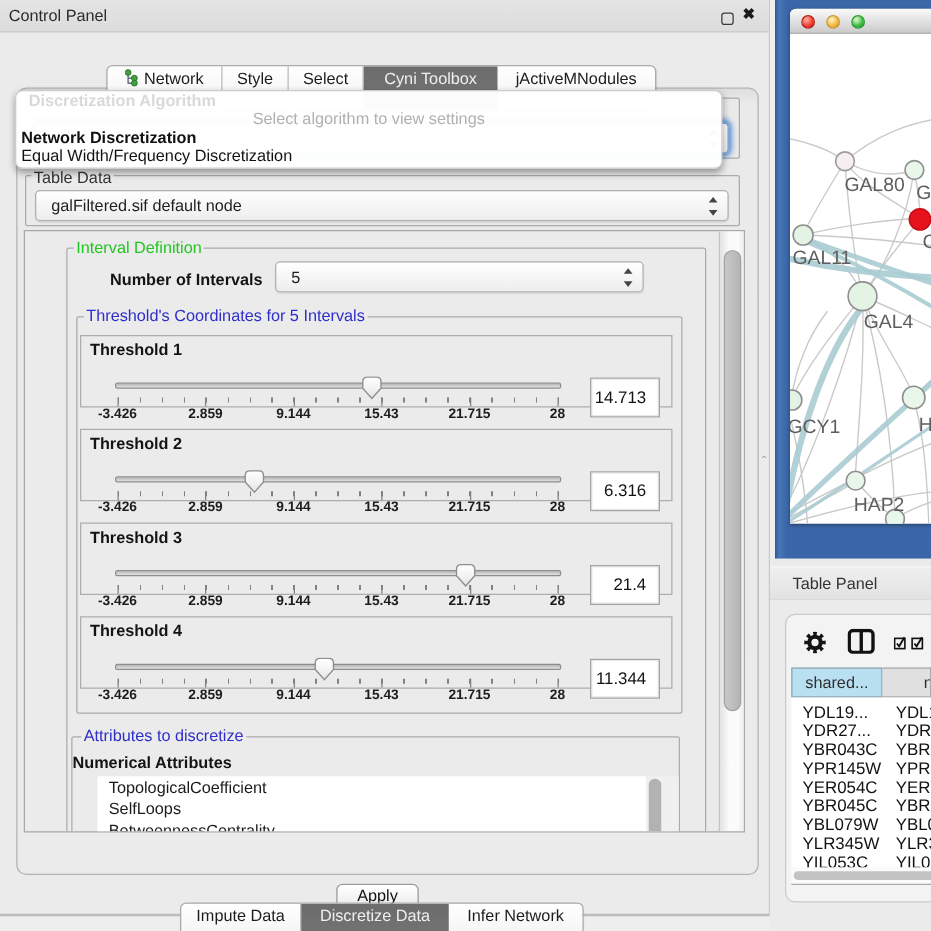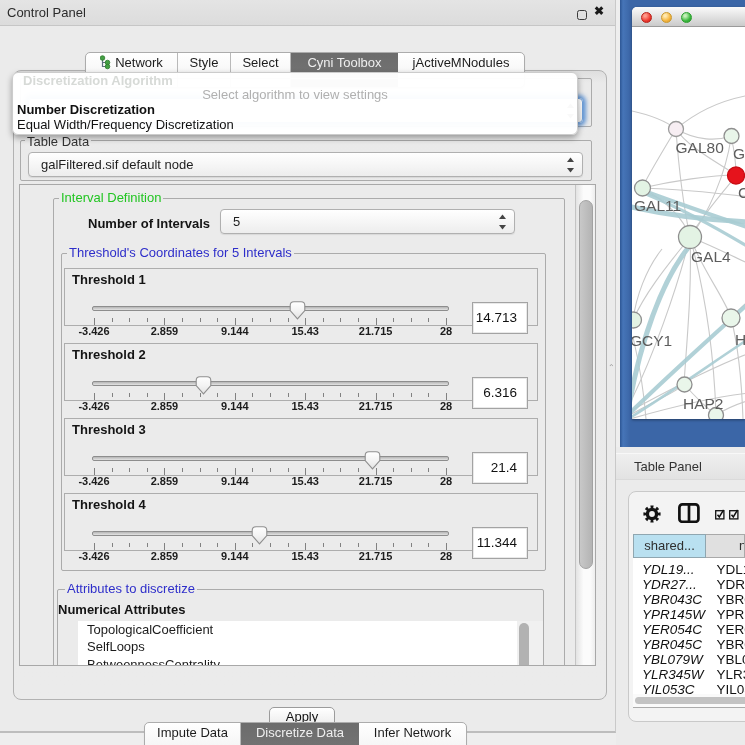"Number Discretization" span.i1 { text: Number -> Network }
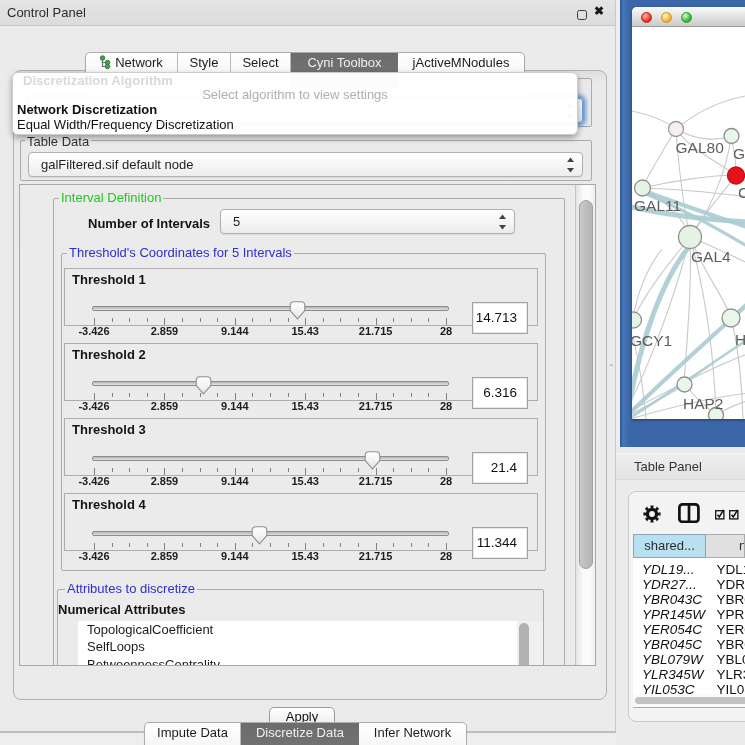"YDL19..." .trow .c1 { font-style: italic -> none }
